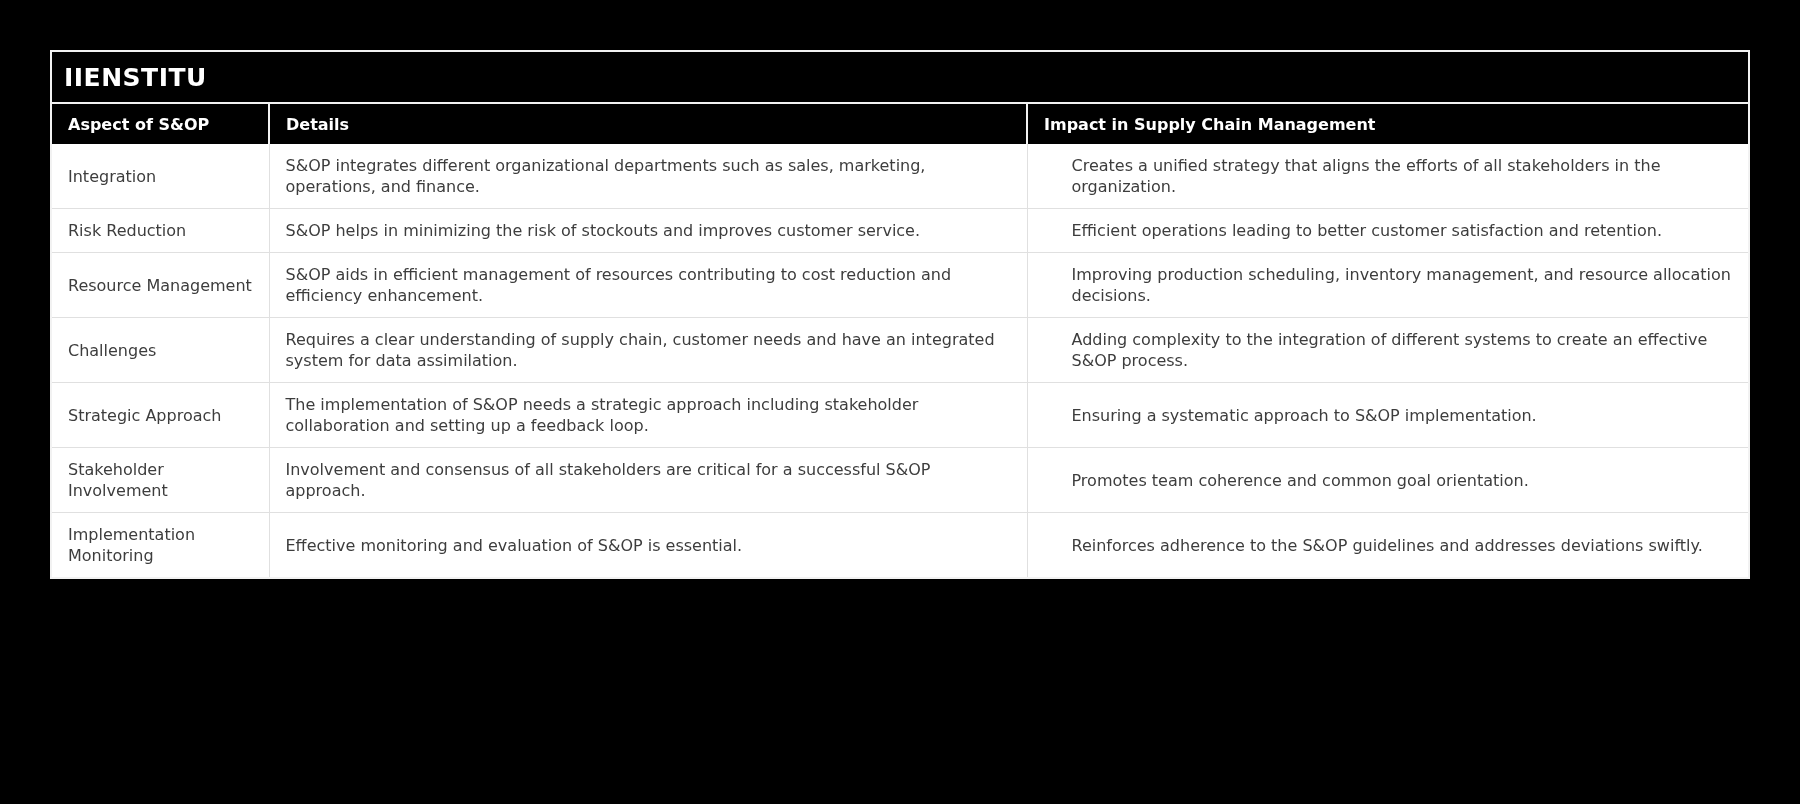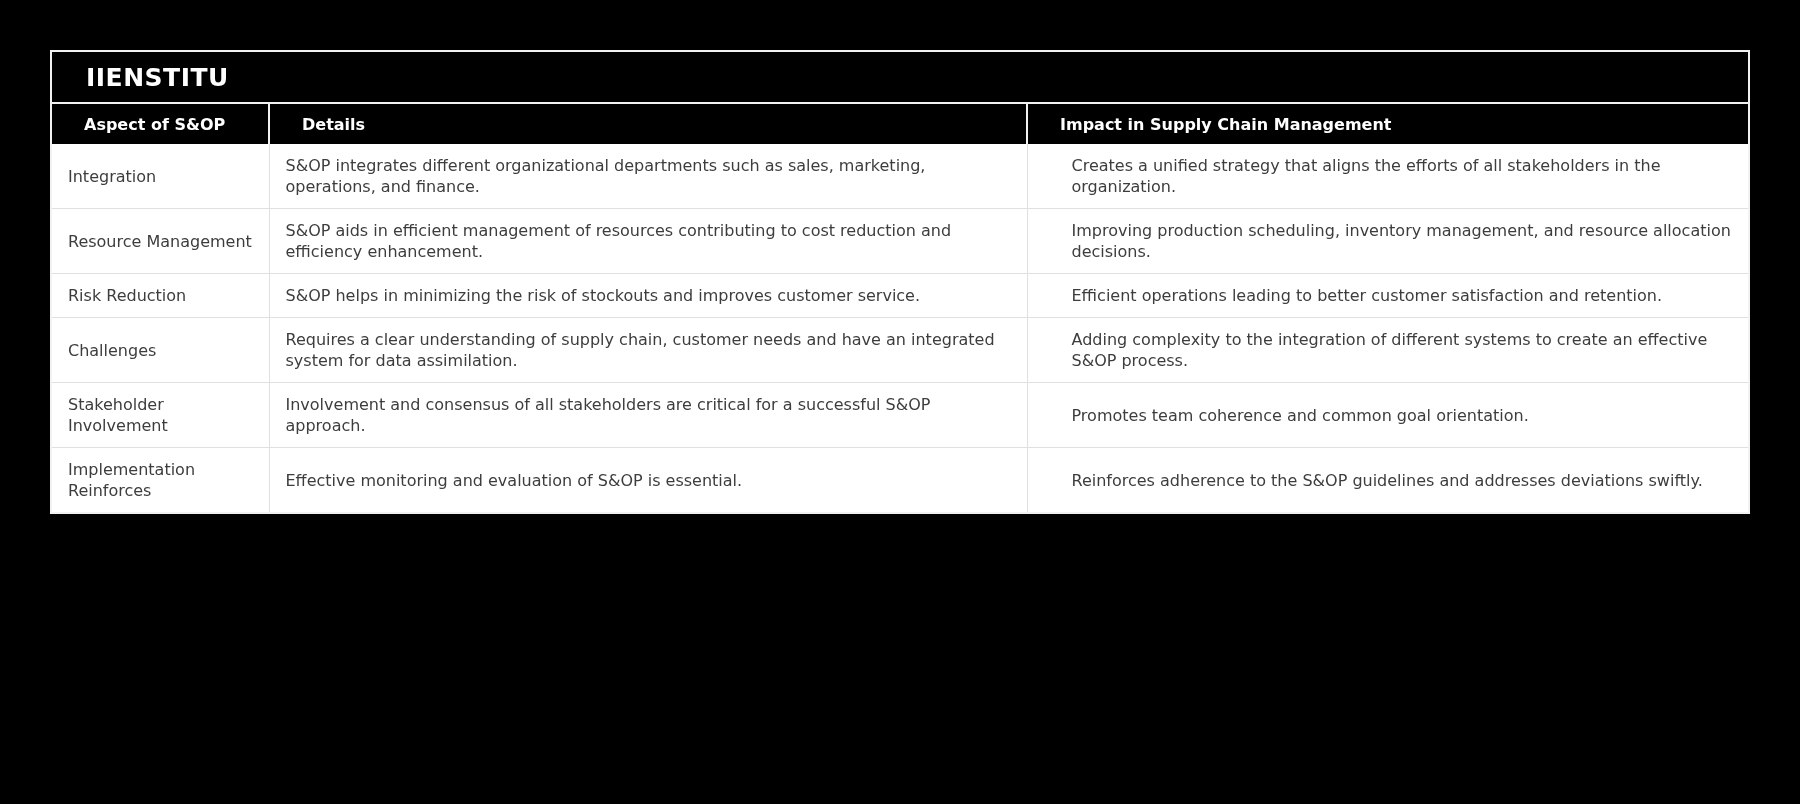"IIENSTITU" .title-bar { padding: 0 34px -> 0 12px }
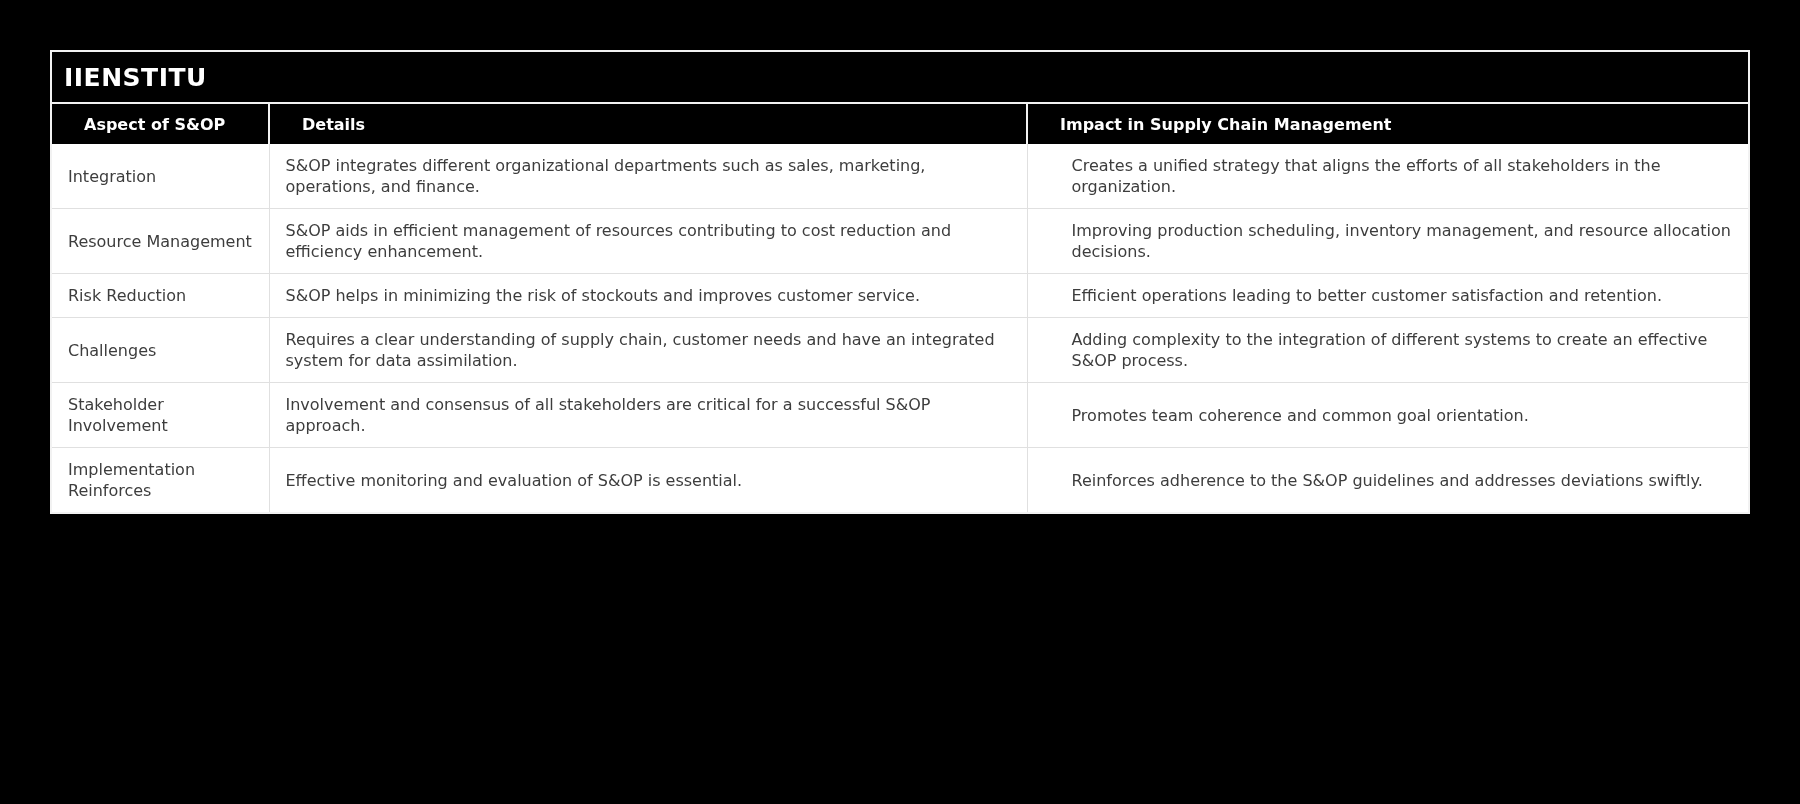"Aspect of S&OP" thead th { padding: 10px 32px -> 10px 16px }
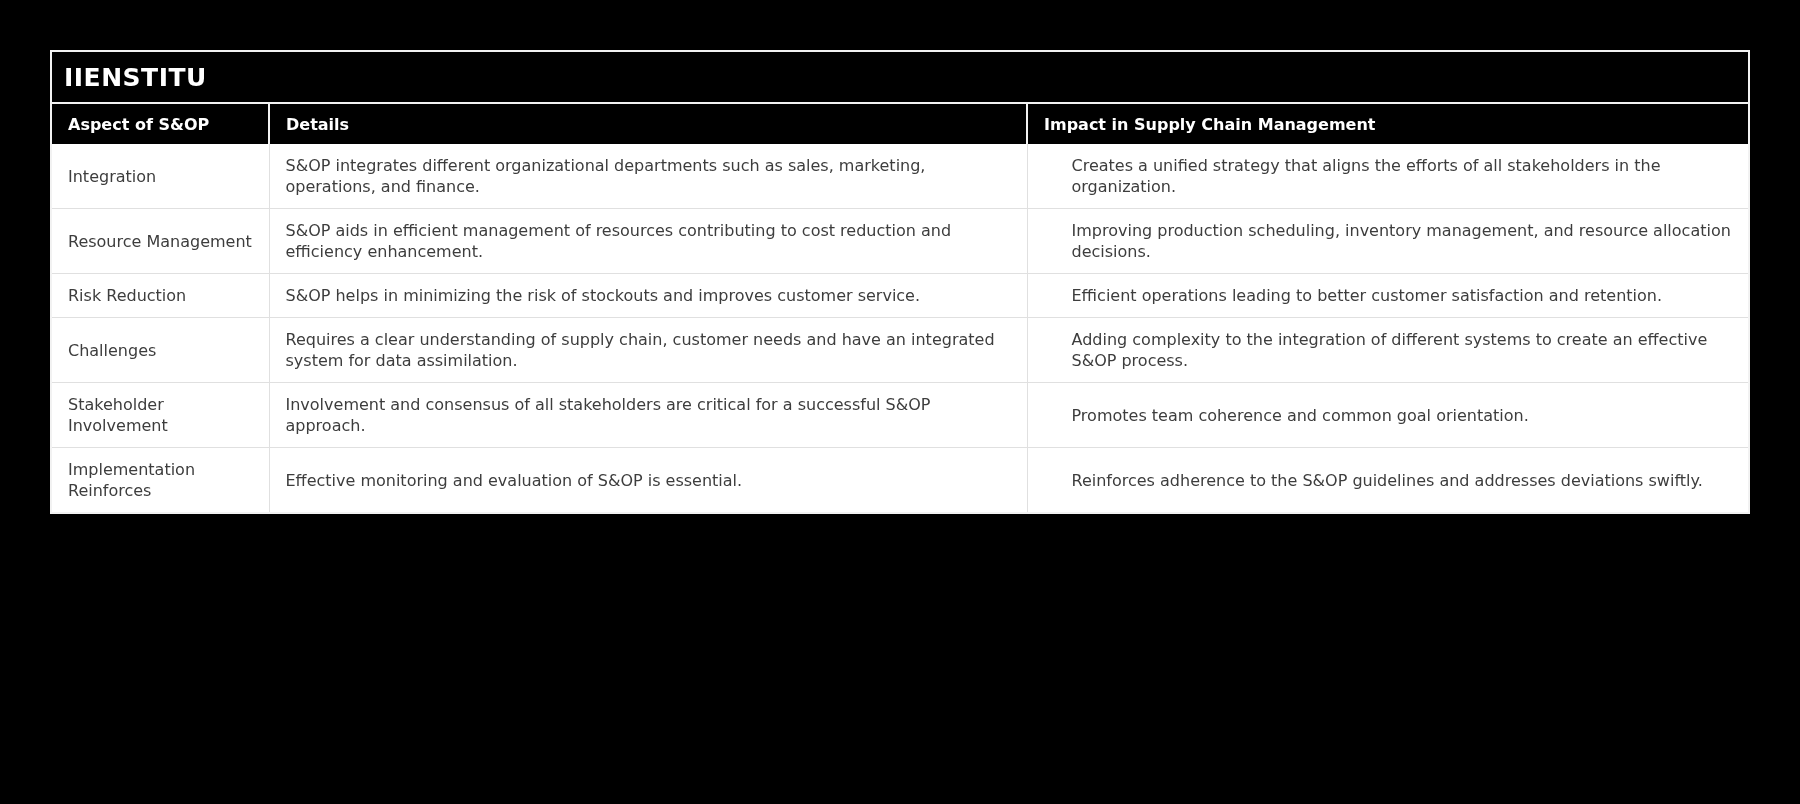"Resource Management" tr { order: before "Risk Reduction" -> after "Risk Reduction" }
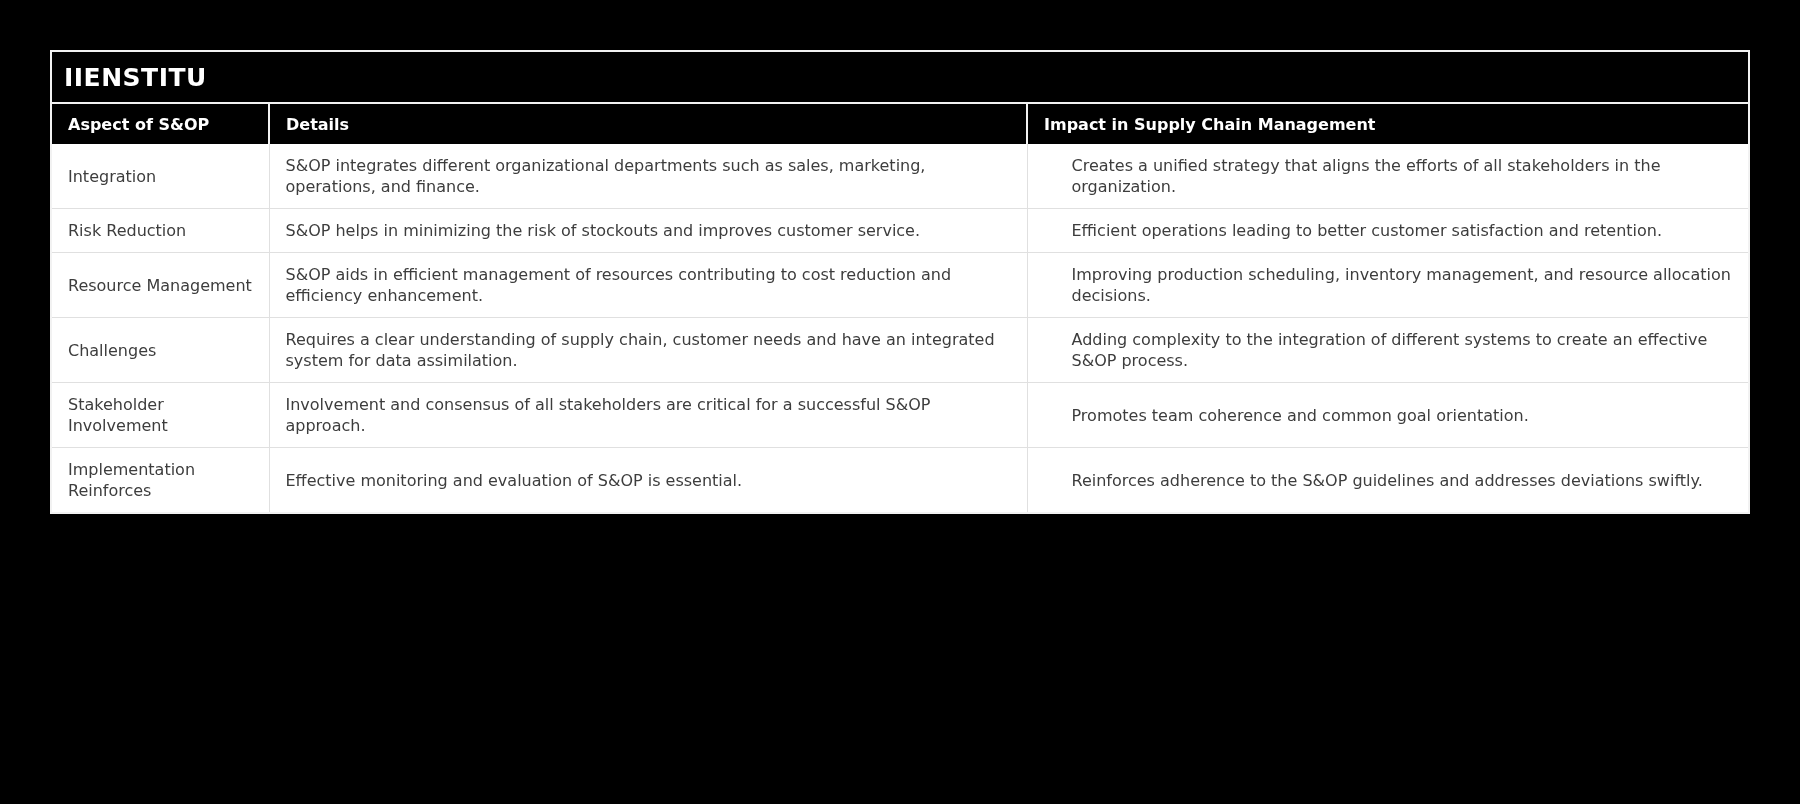"Strategic Approach" tr { html: none -> <tr> <th>Strategic Approach</th> <td>The implementation of S&amp;OP needs a strategic approach including stakeholder collaboration and setting up a feedback loop.</td> <td>Ensuring a systematic approach to S&amp;OP implementation.</td> </tr> }
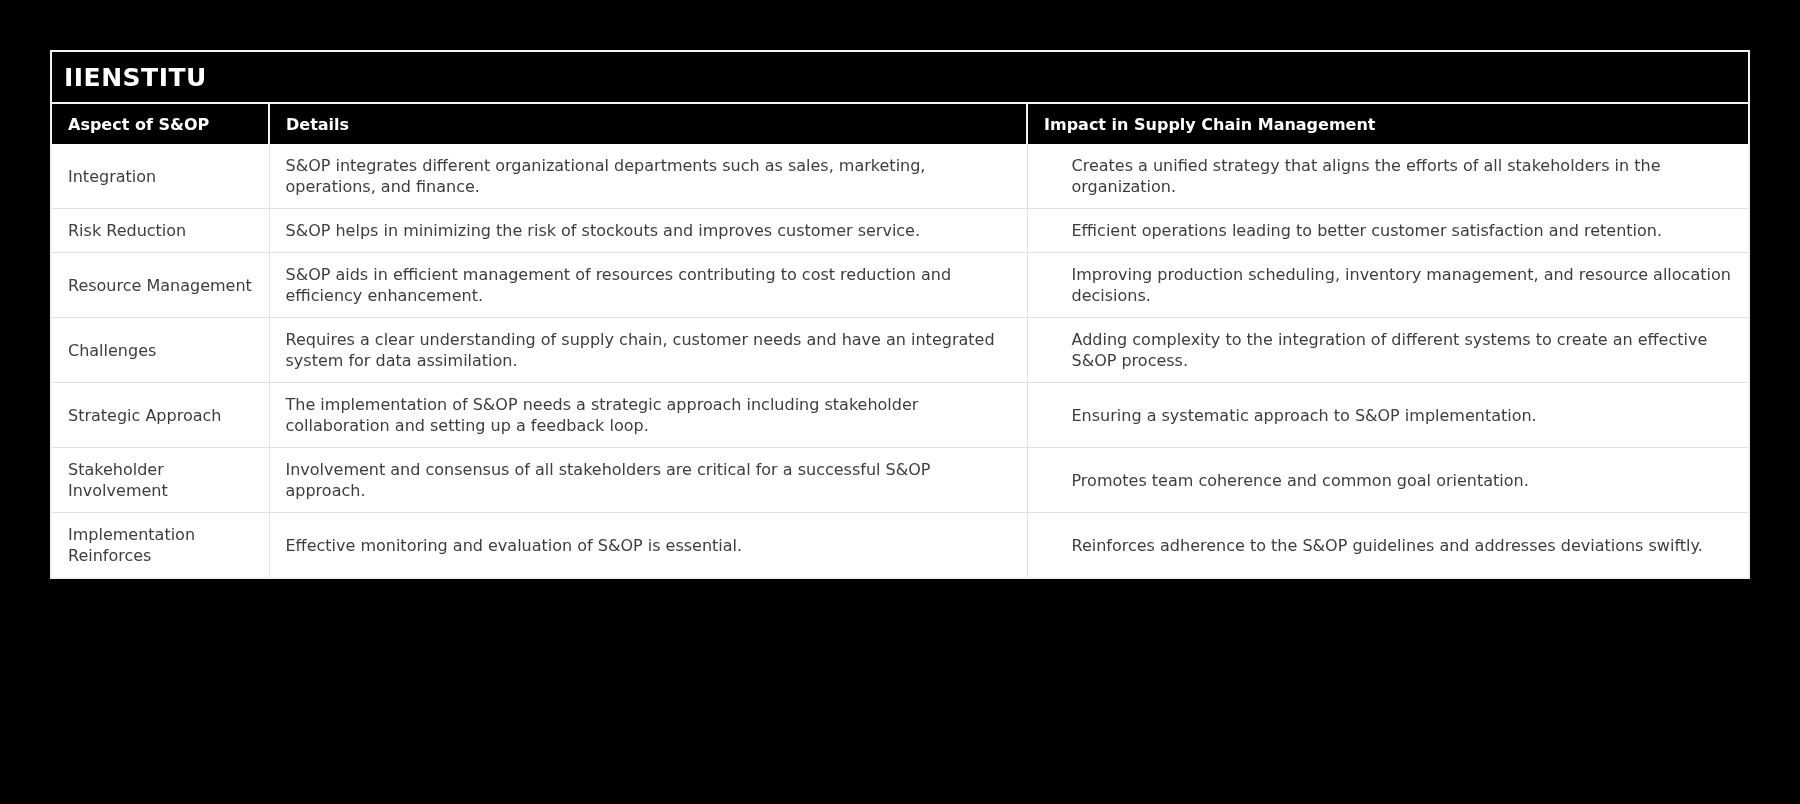"Implementation Reinforces" th { text: Reinforces -> Monitoring }
